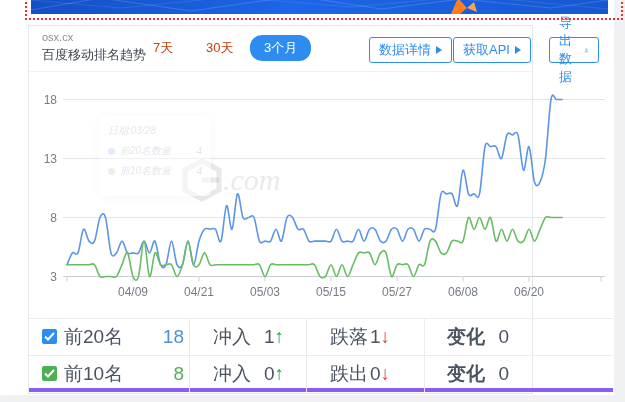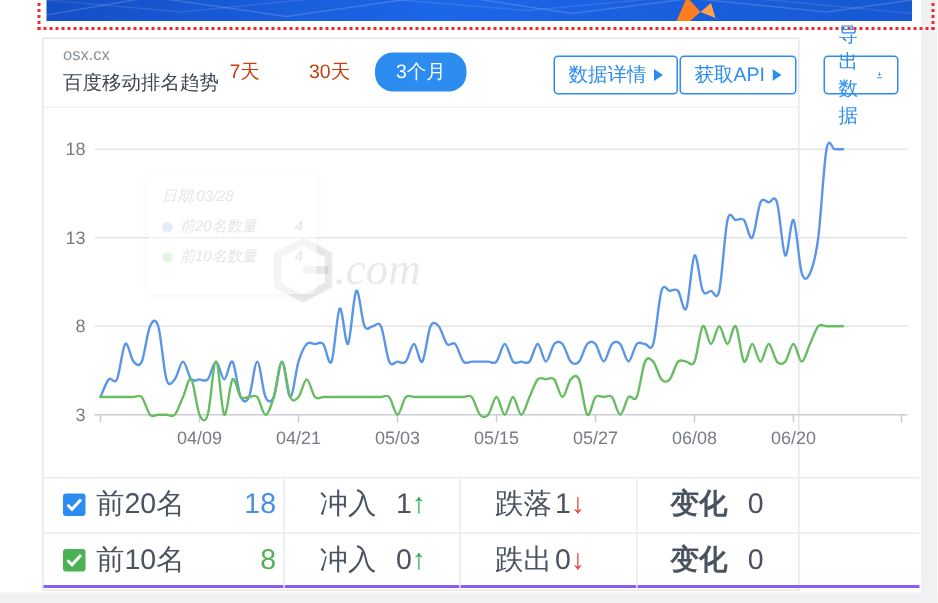"前10名" .t-row.r2 { border-bottom: 2px solid #8b5cf6 -> 4px solid #8b5cf6 }
